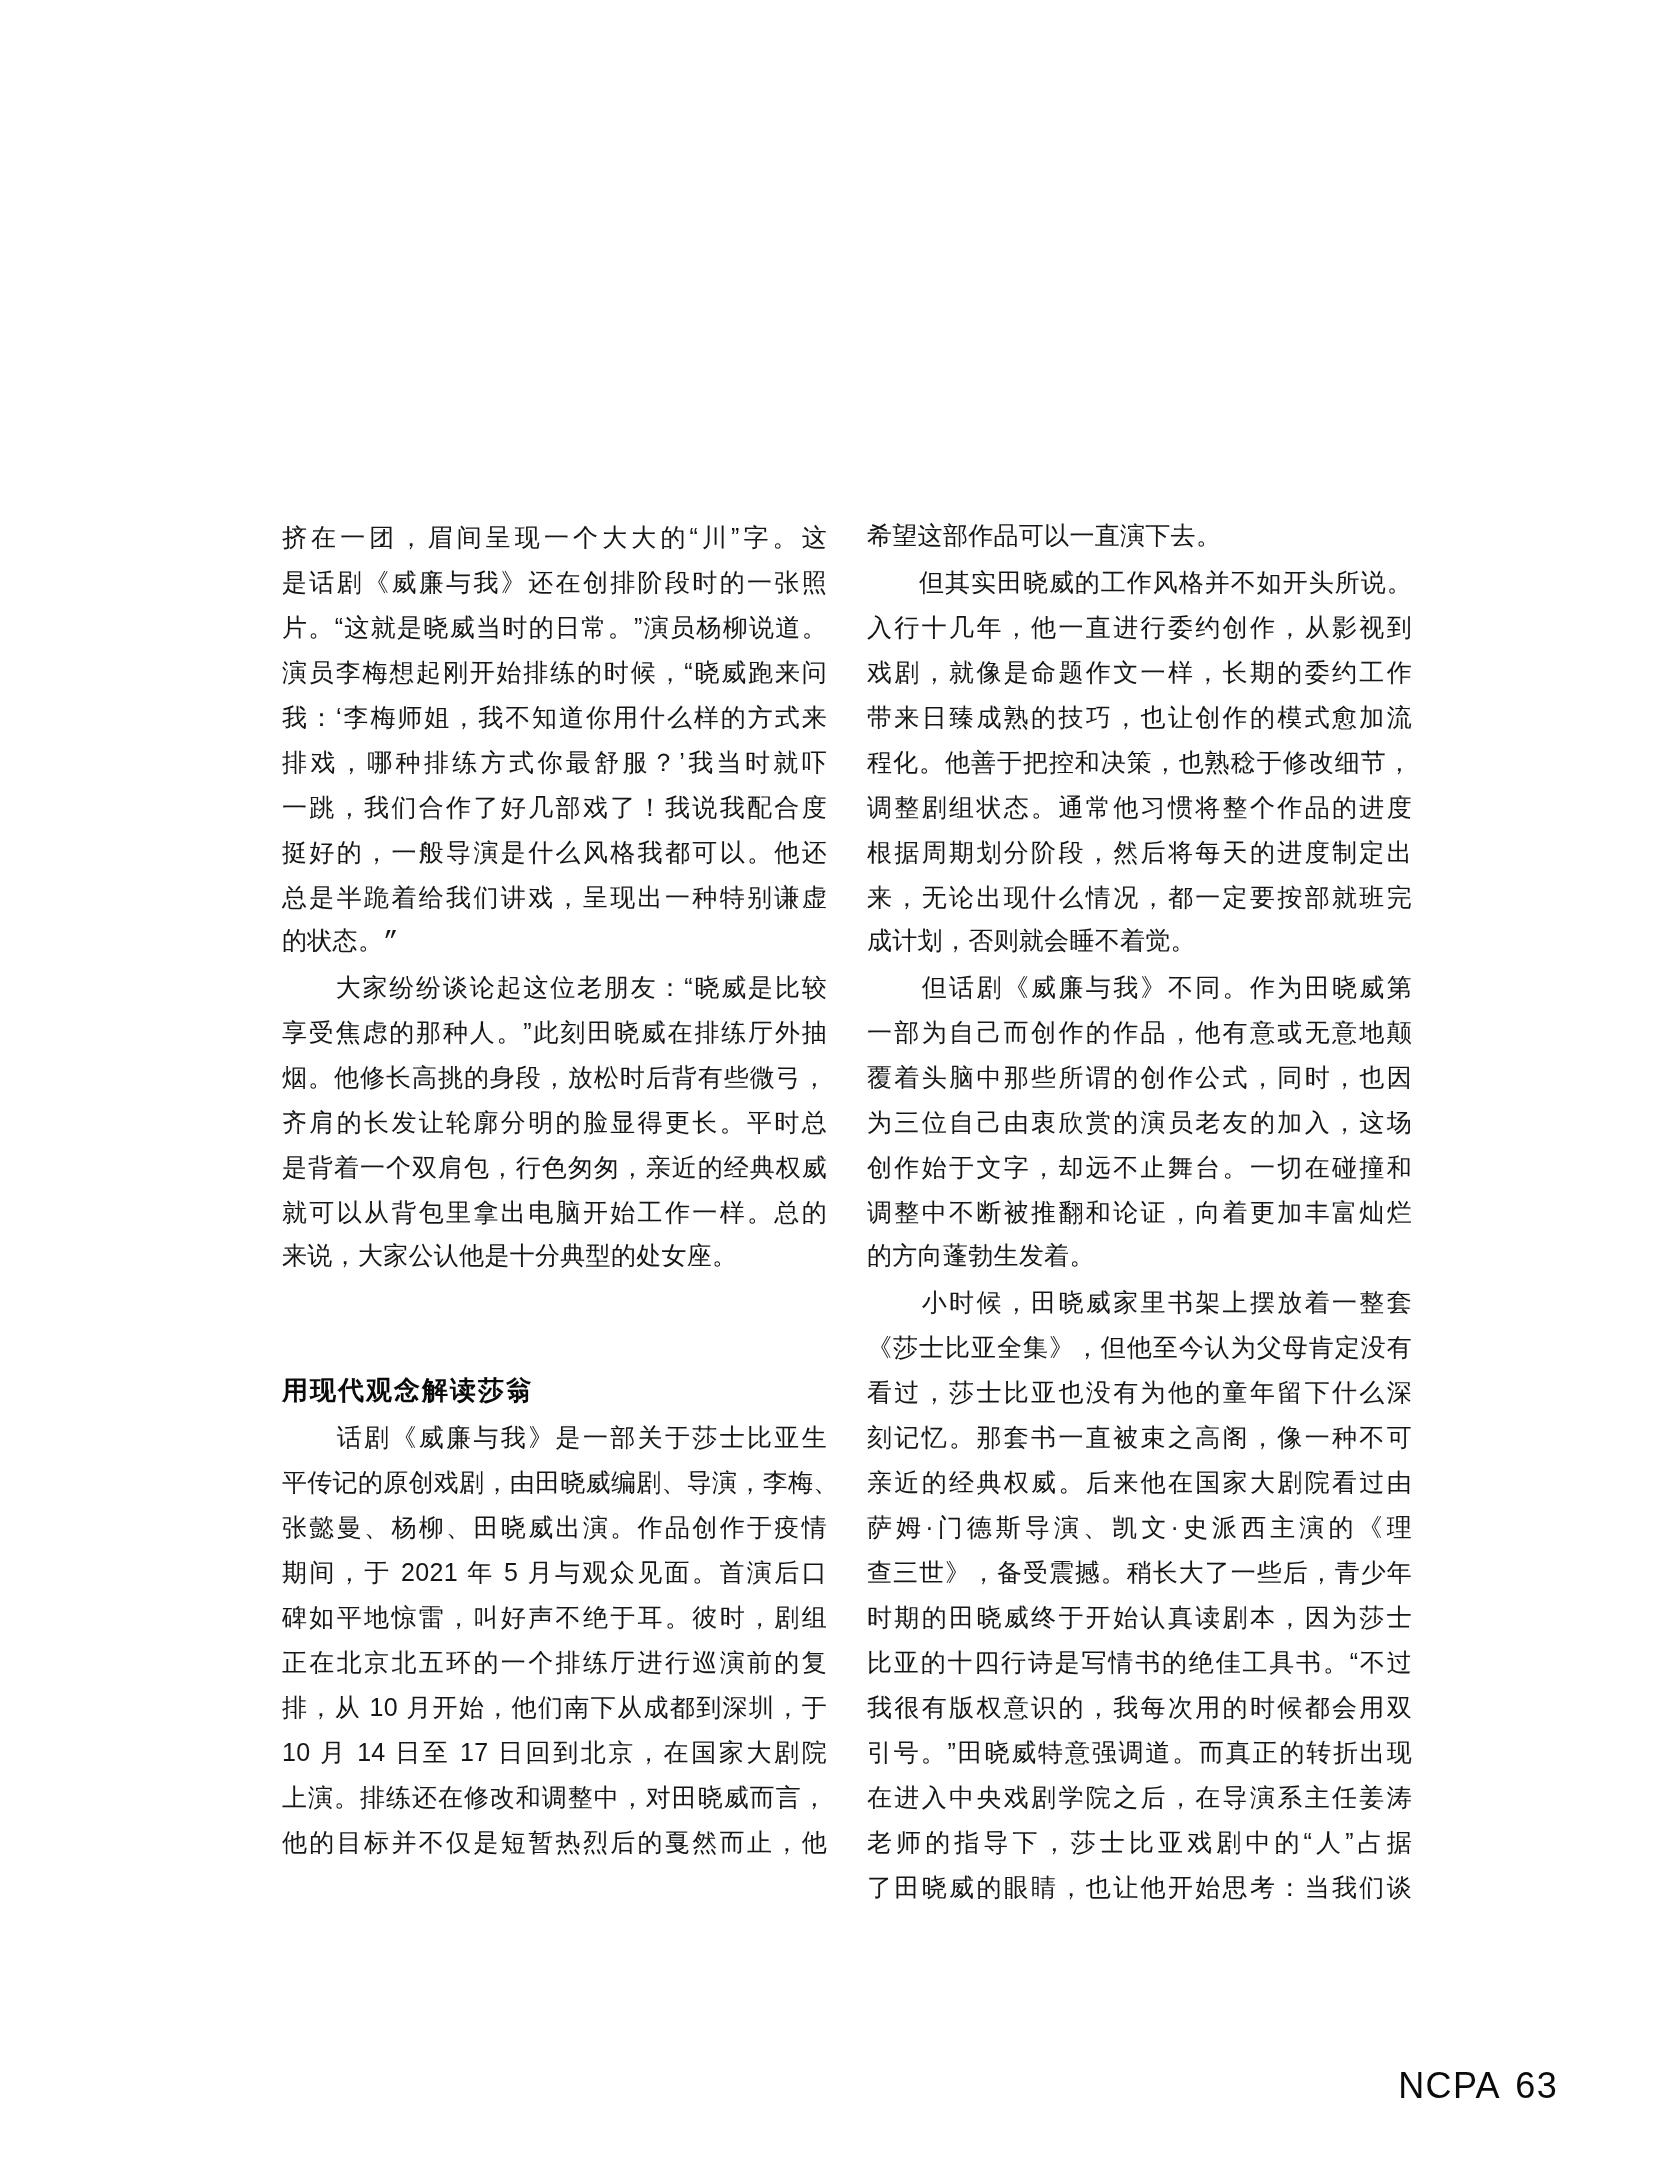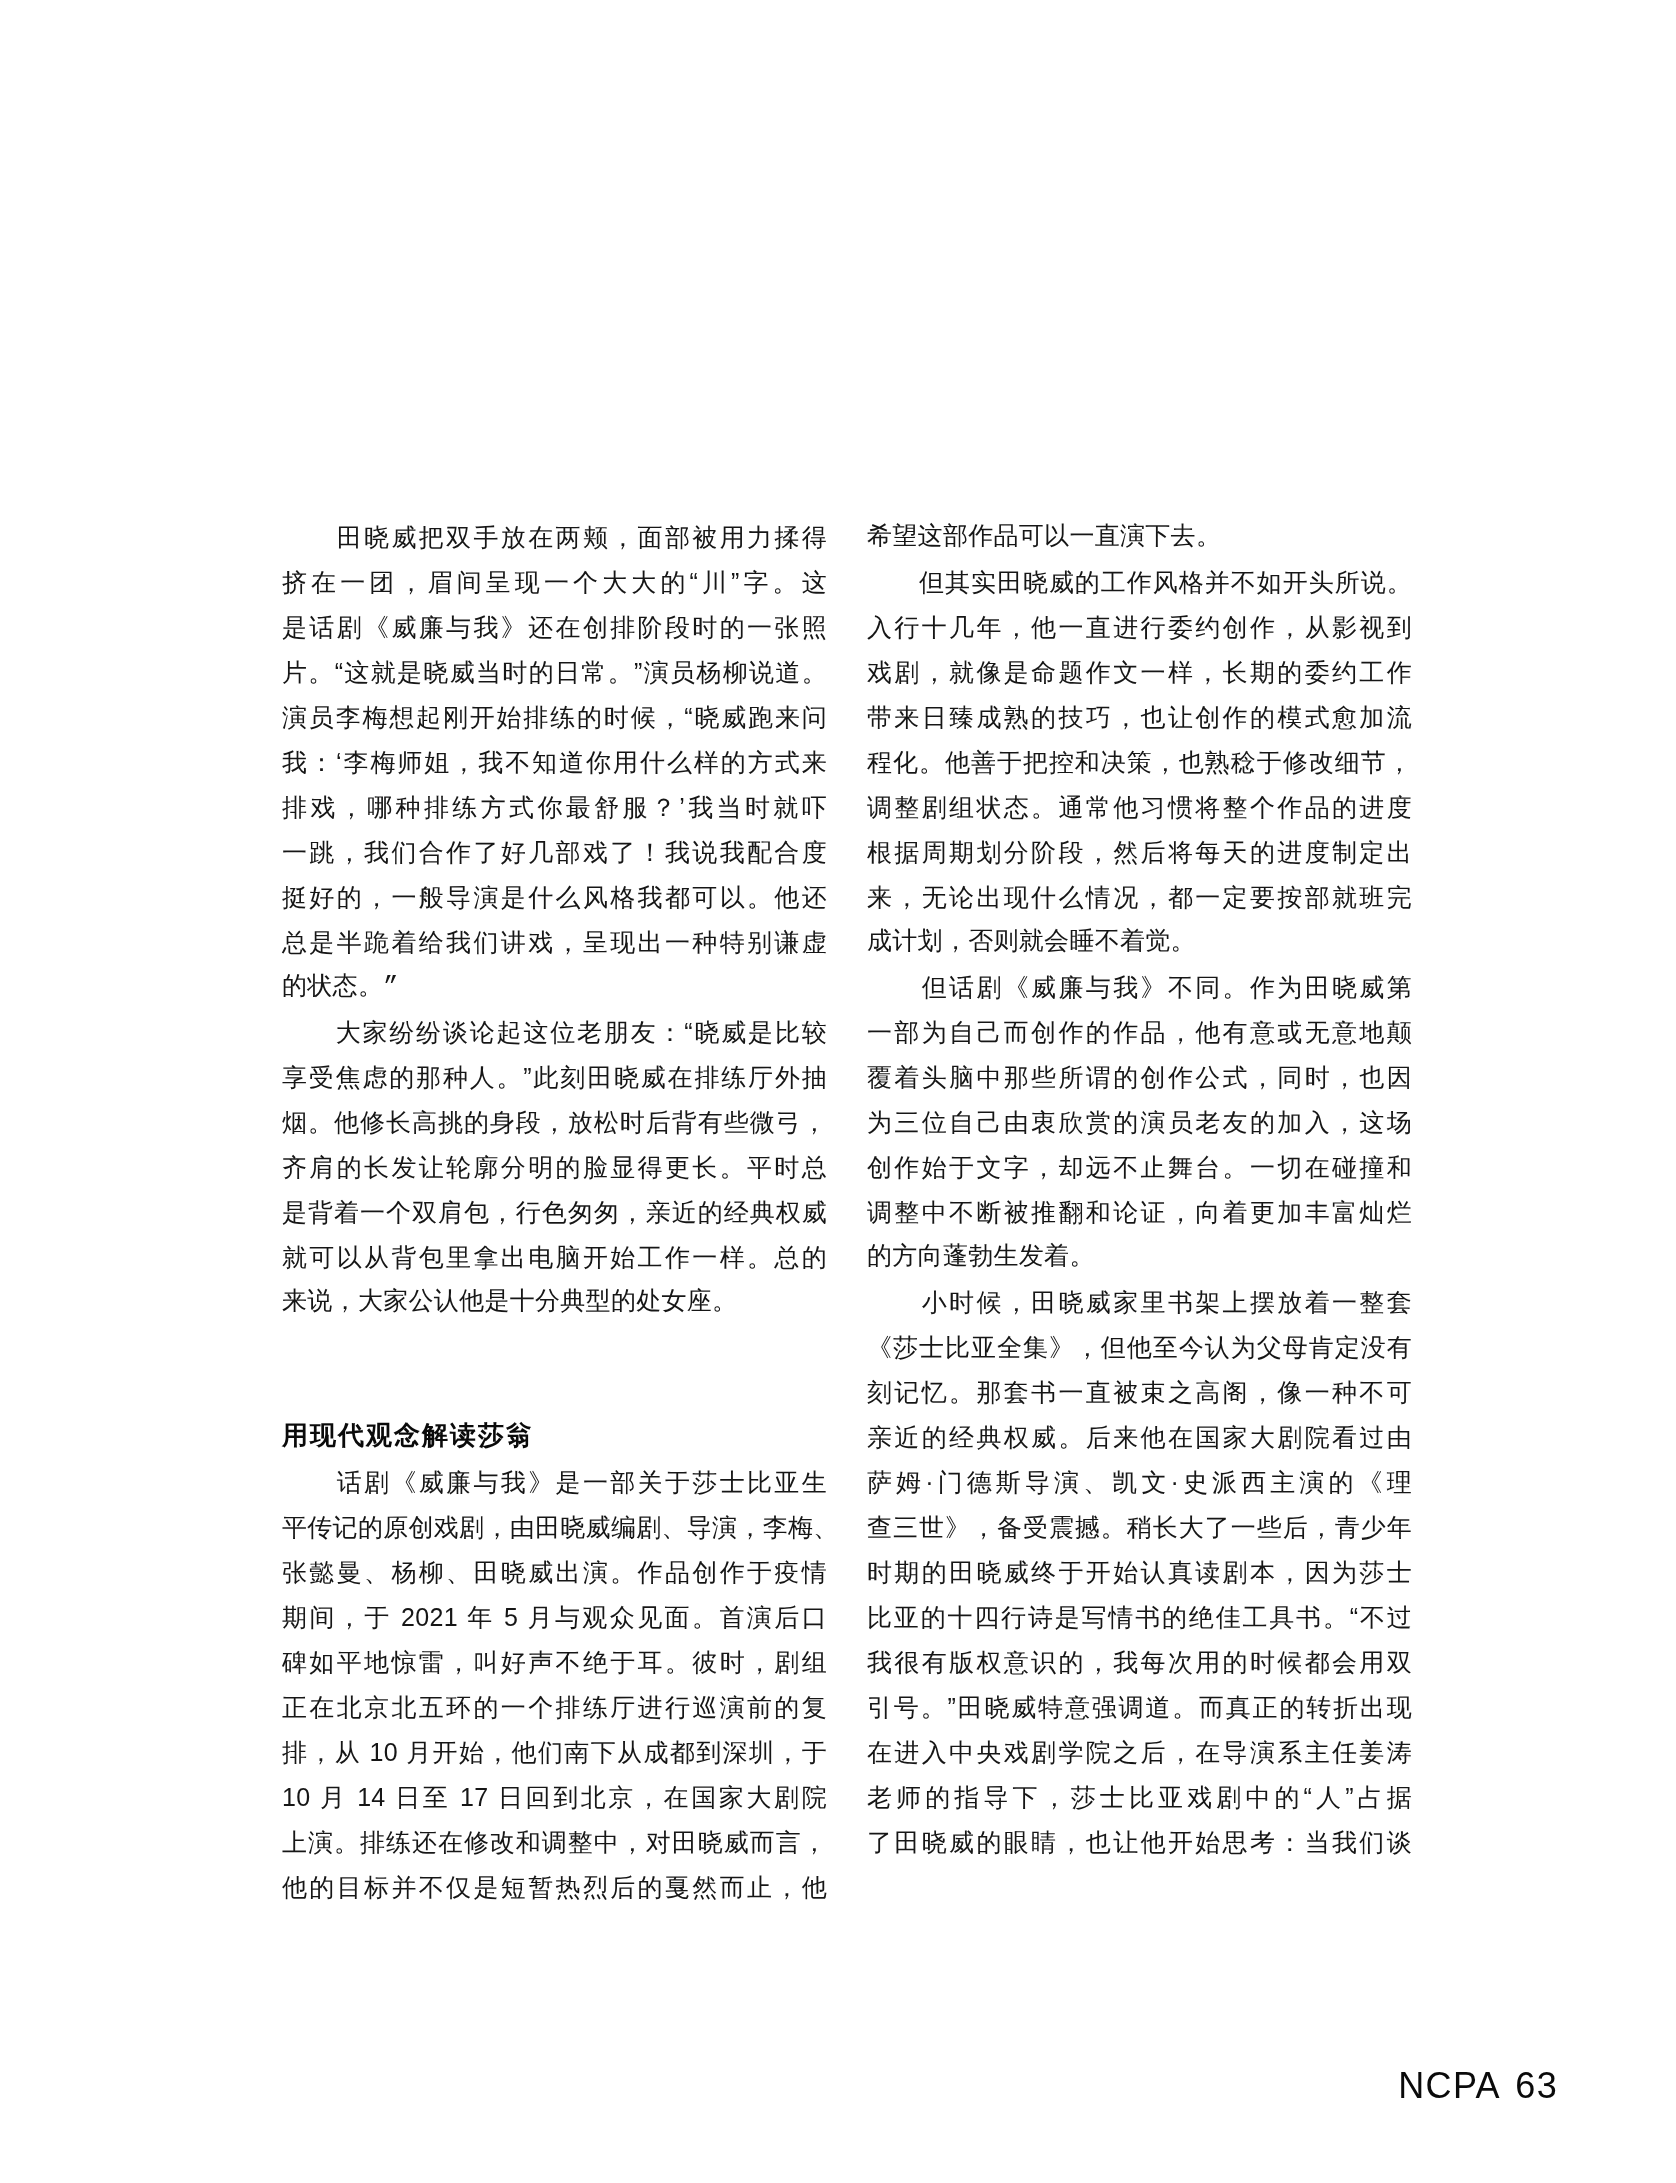"田晓威把双手放在两颊，面部被用力揉得" div.line { html: <div> 田晓威把双手放在两颊，面部被用力揉得</div> -> none }
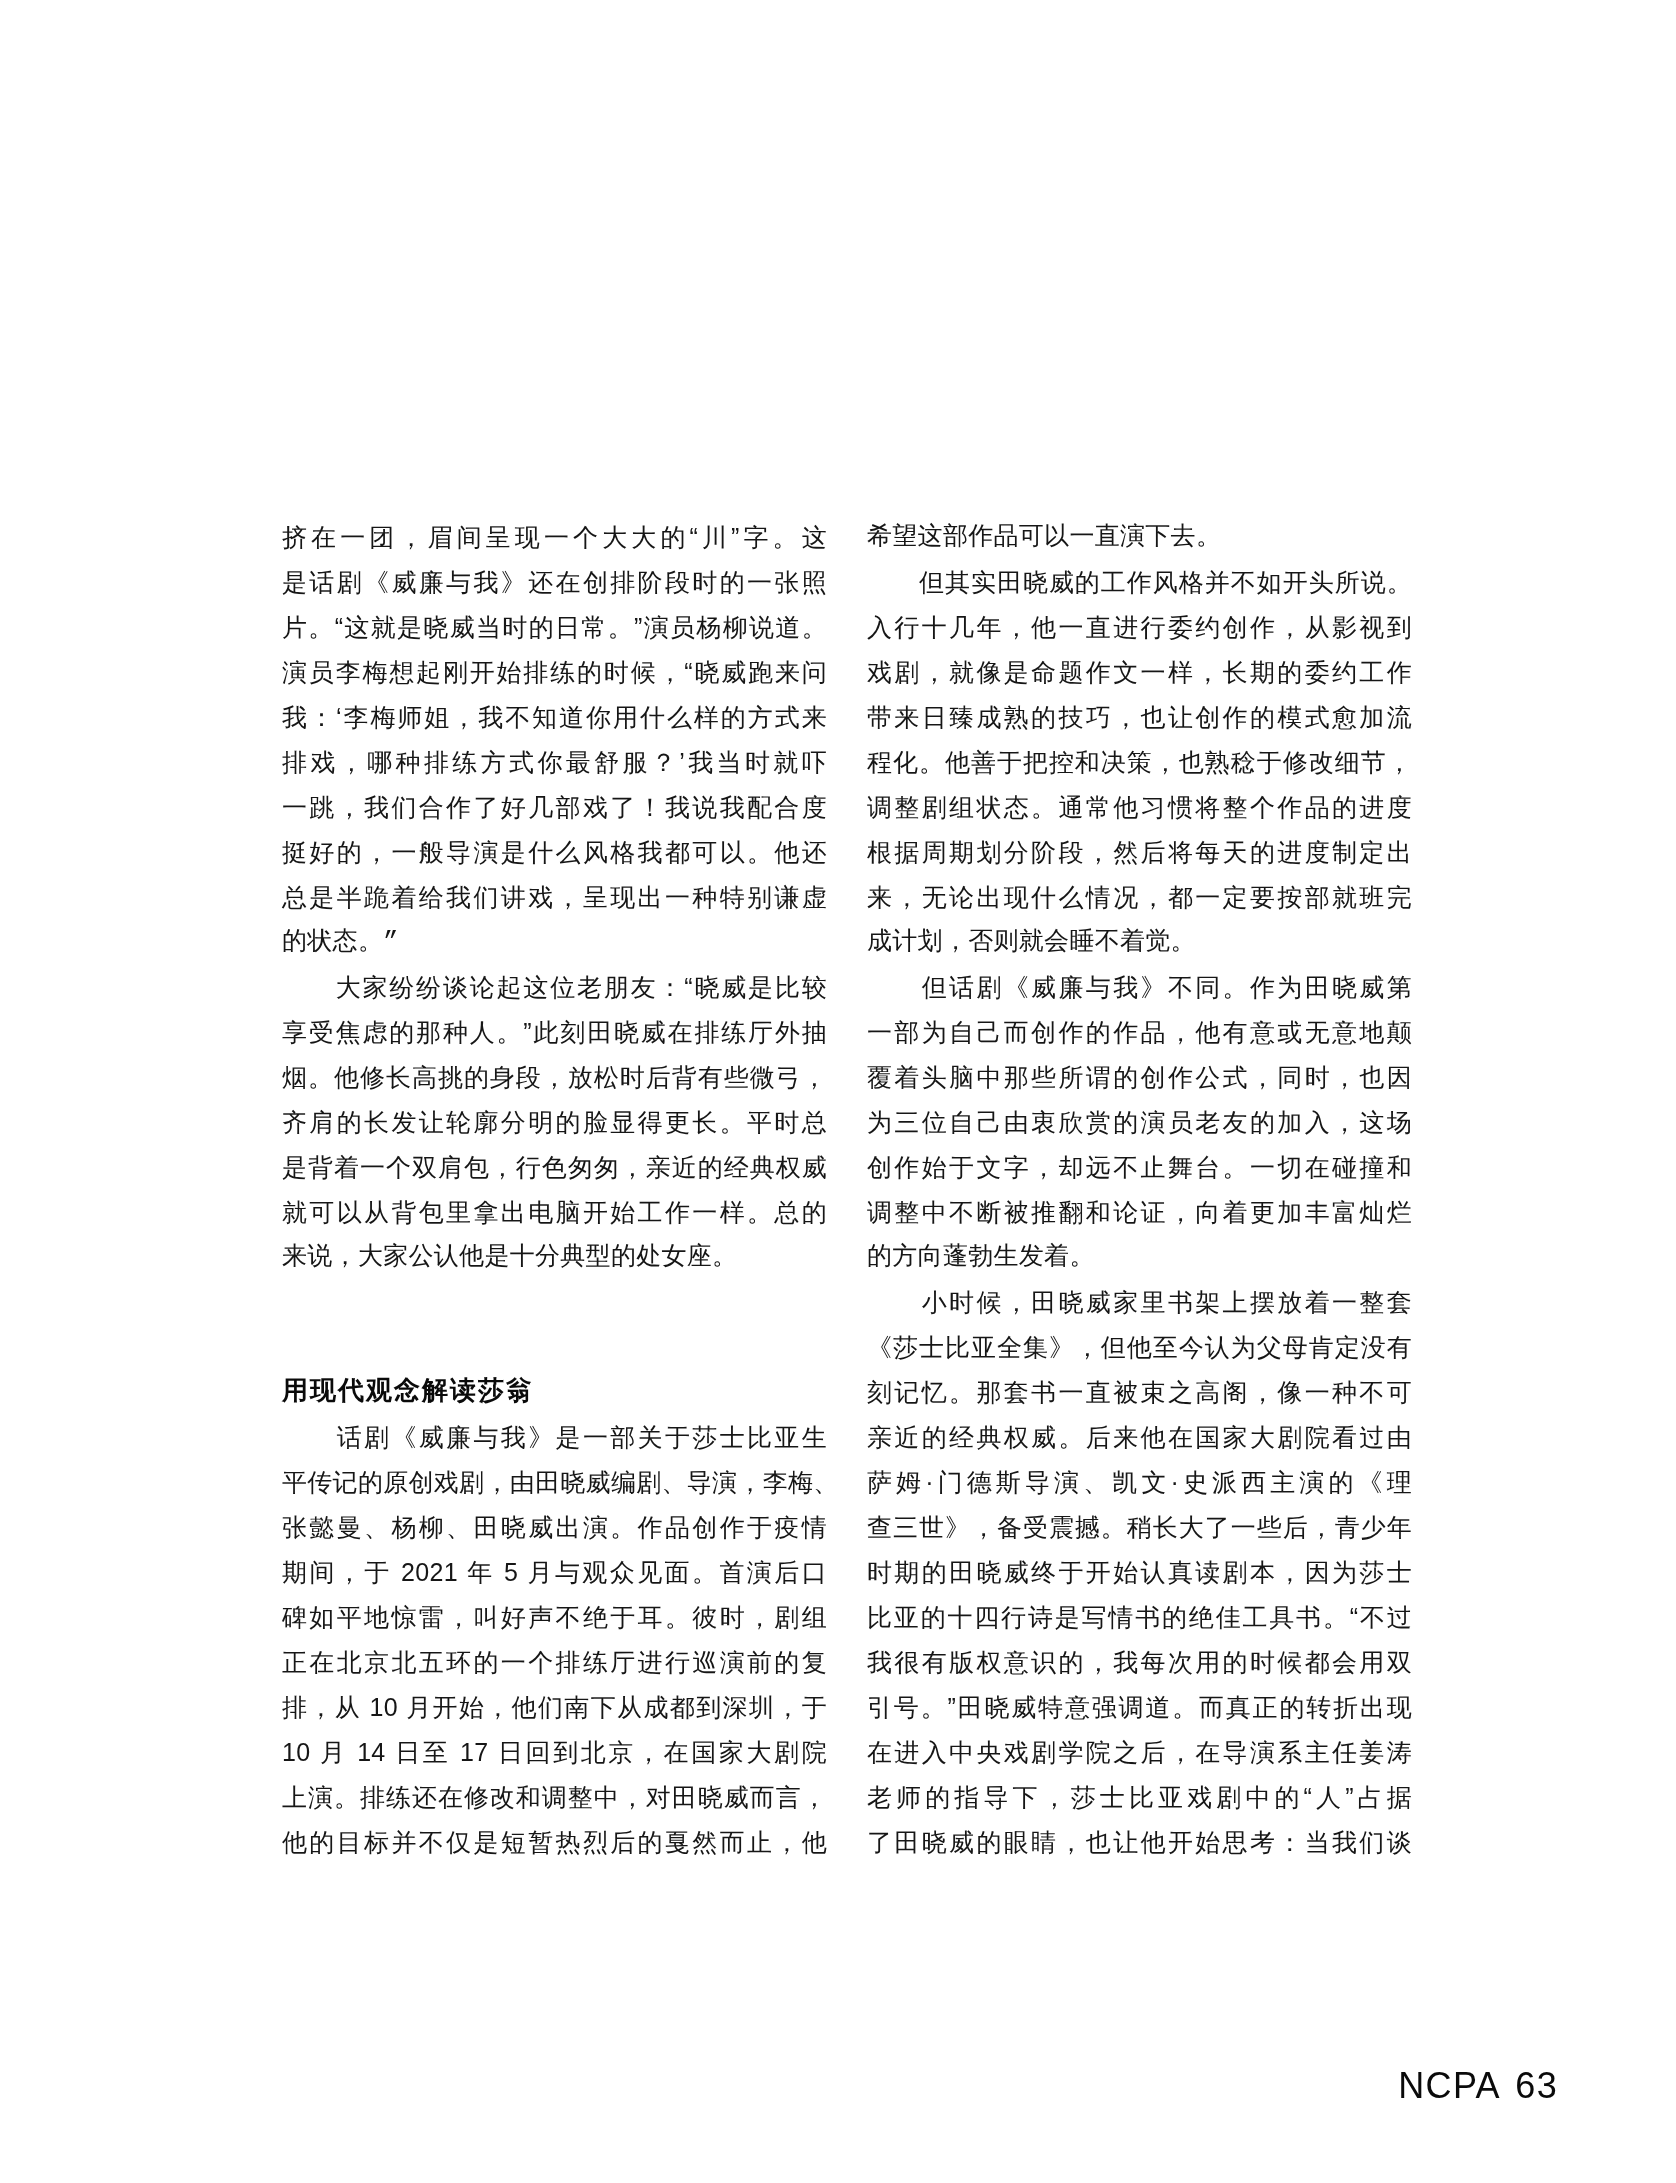"看过，莎士比亚也没有为他的童年留下什么深" div.line { html: none -> <div>看过，莎士比亚也没有为他的童年留下什么深</div> }
